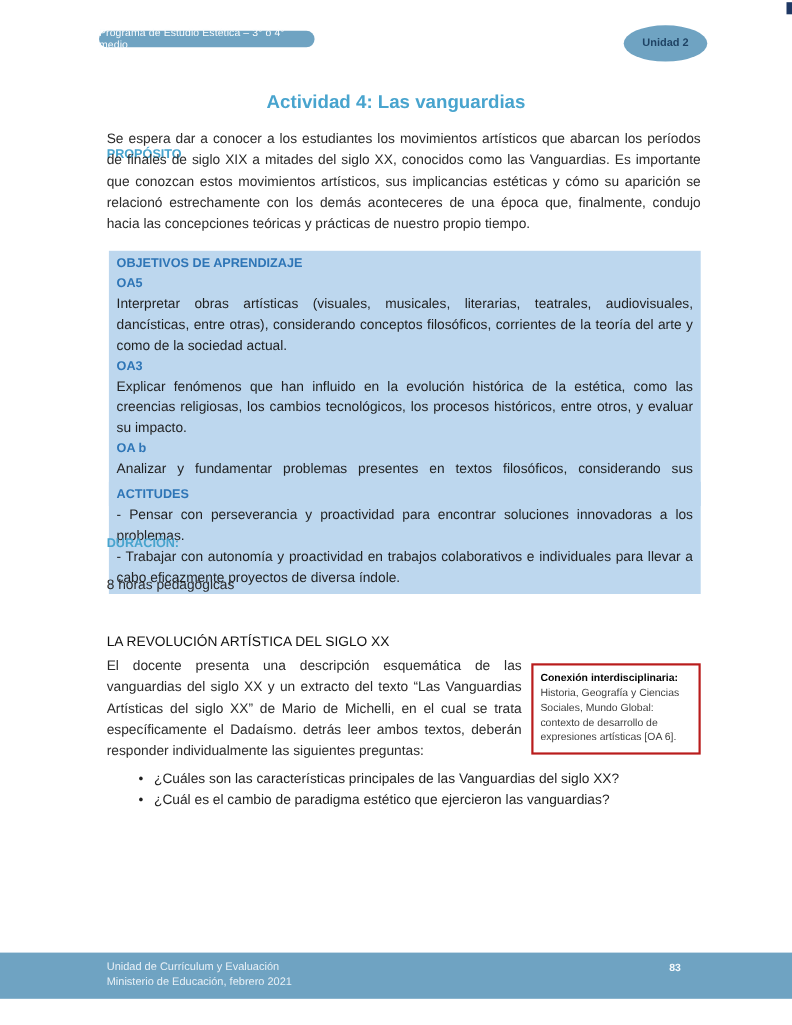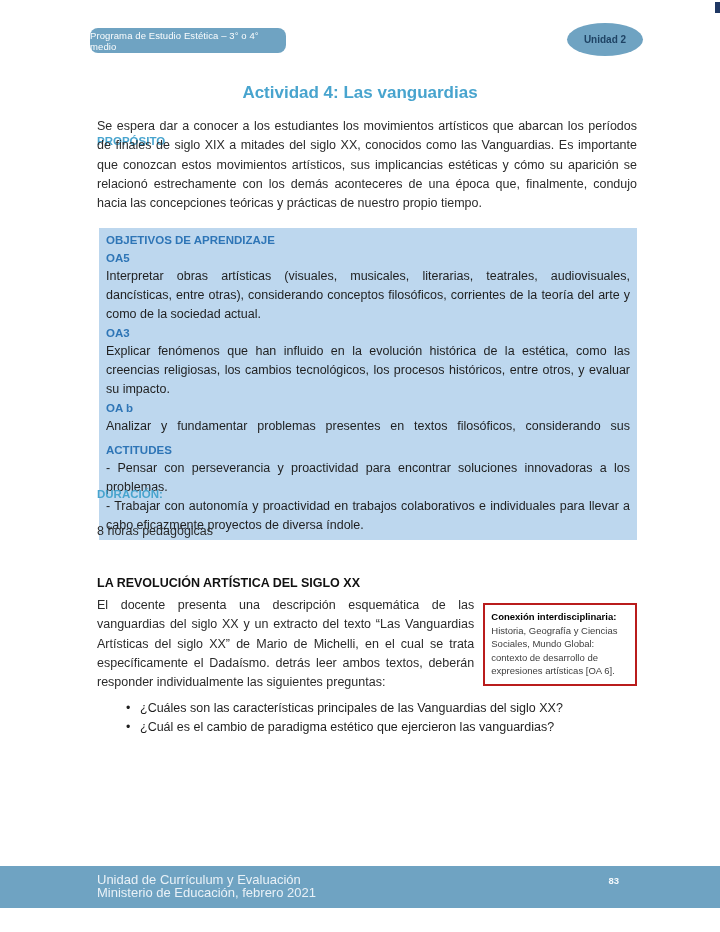"Programa de Estudio Estética –" .header-pill { height: 25px -> 15px }
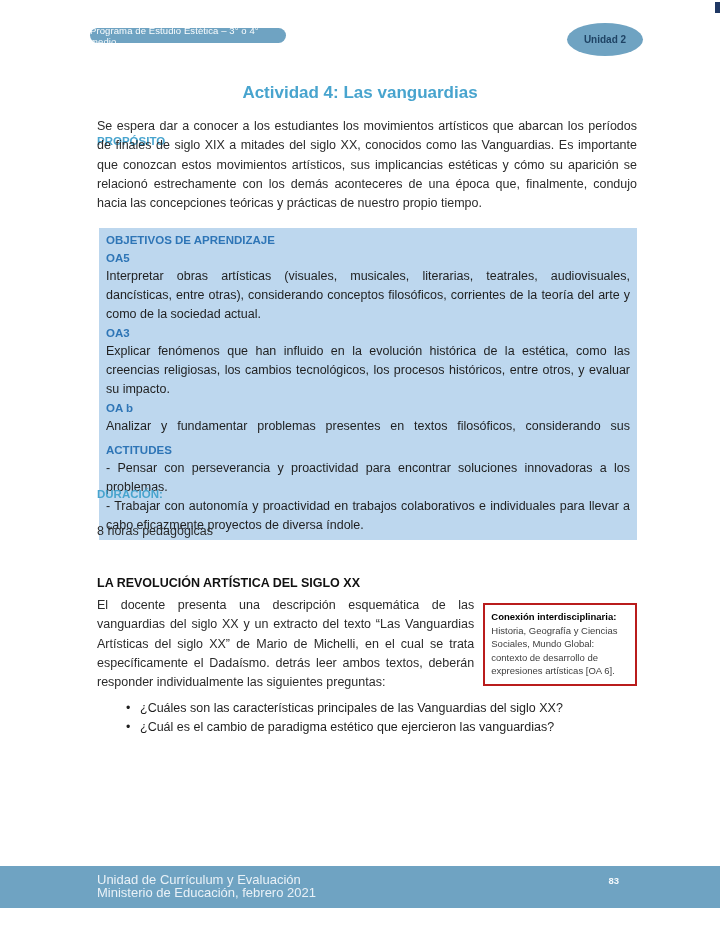"LA REVOLUCIÓN ARTÍSTICA DEL SIGLO" #section-h { font-weight: bold -> normal }
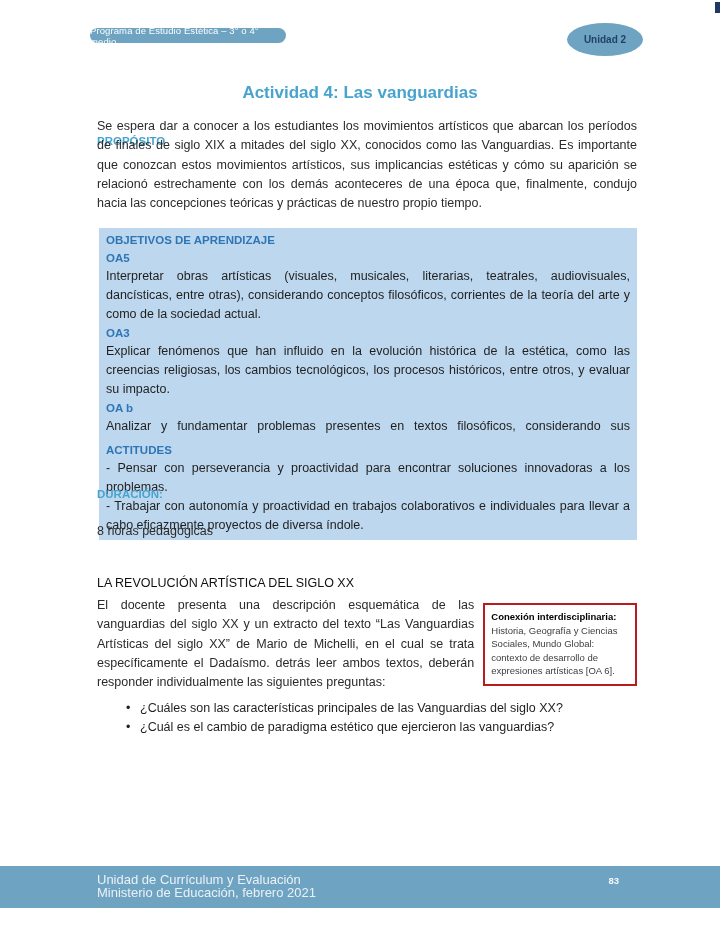"Unidad de Currículum y Evaluación" .footer-lines { font-size: 13px -> 10px }
